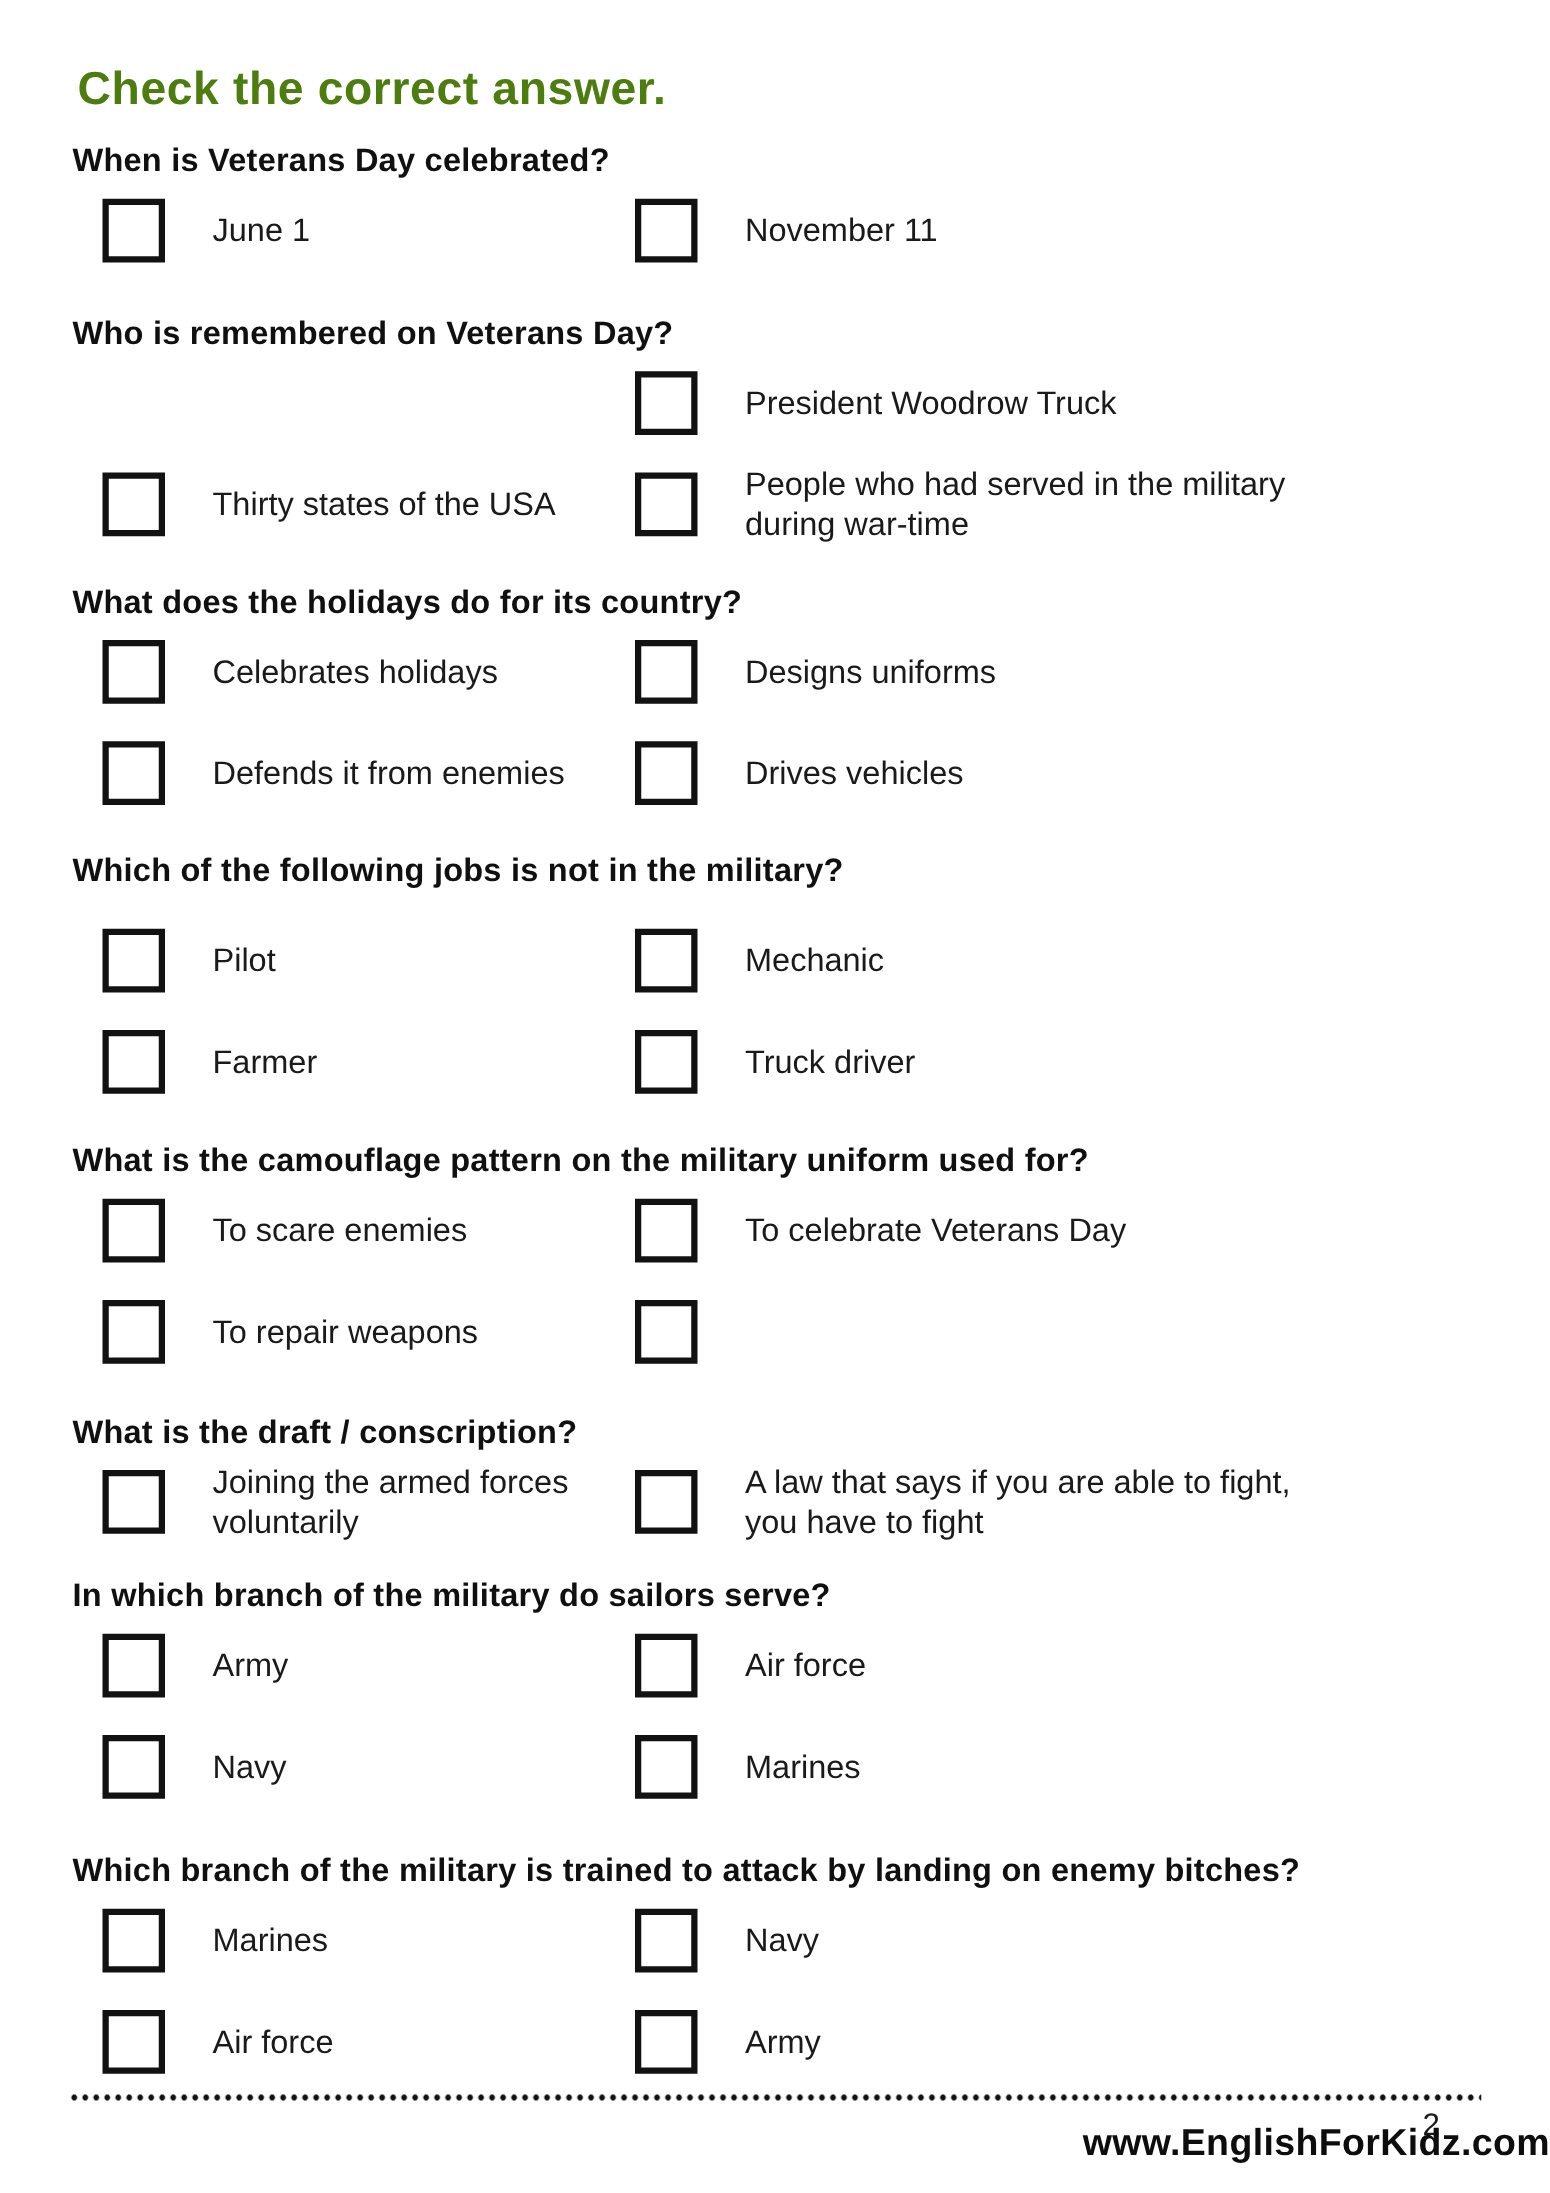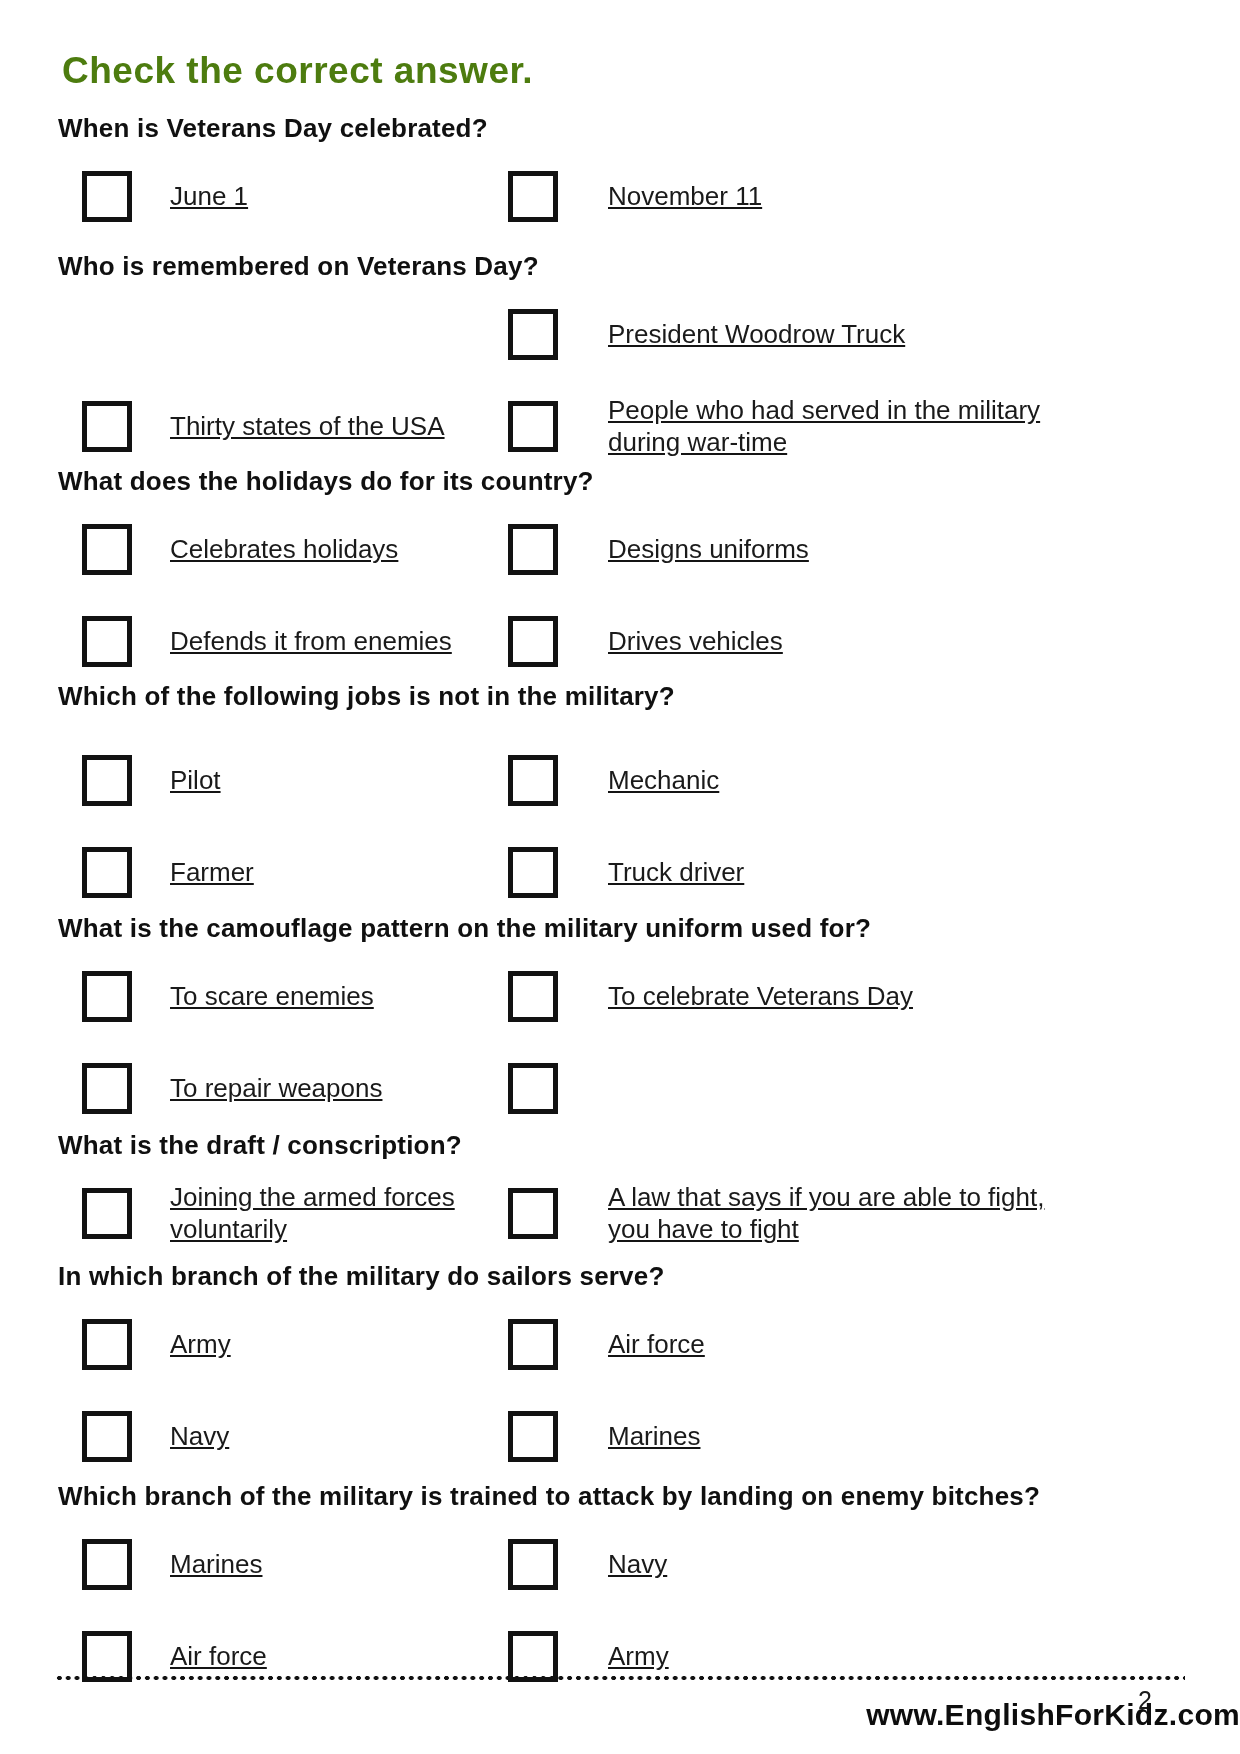"June 1" .opt { text-decoration: underline -> none; top: 12px -> 0 }
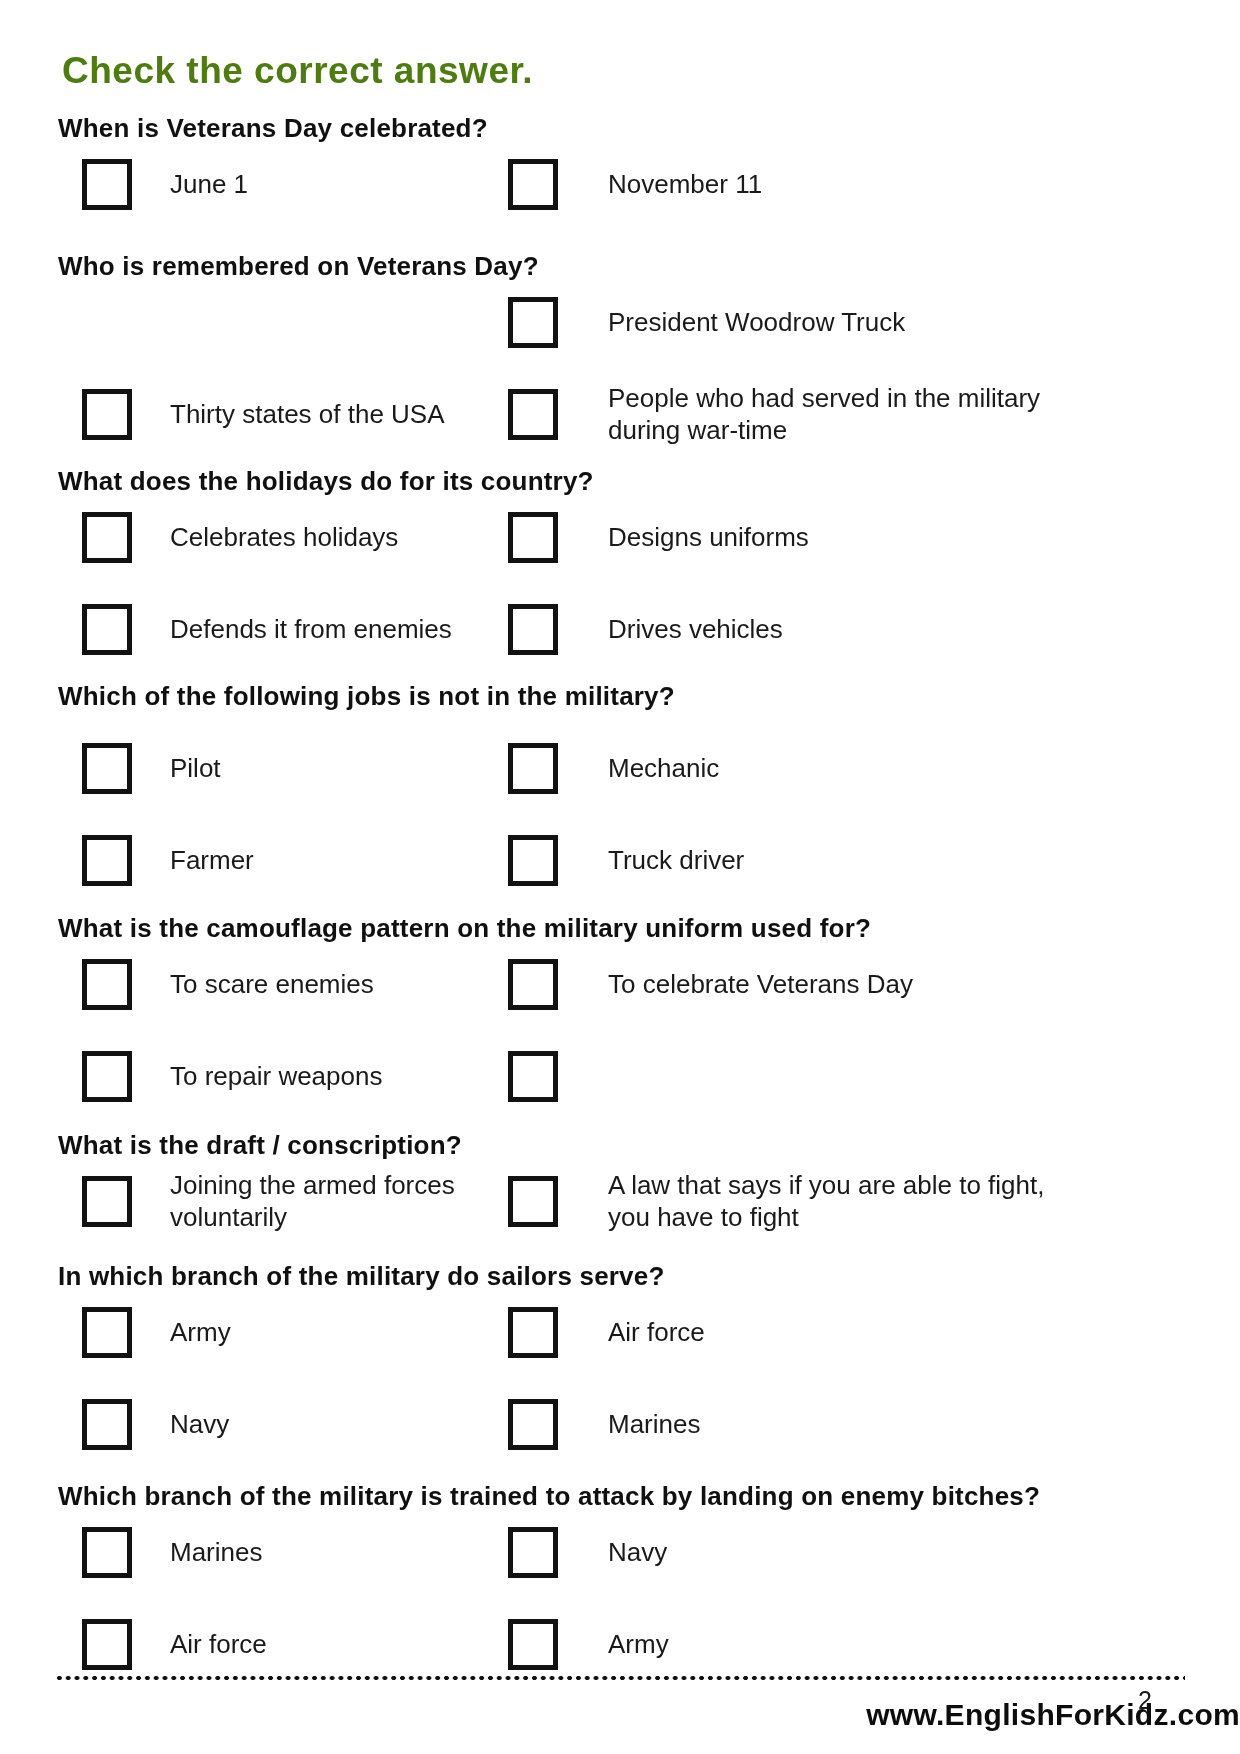"November 11" .opt.col2 { gap: 12px -> none }
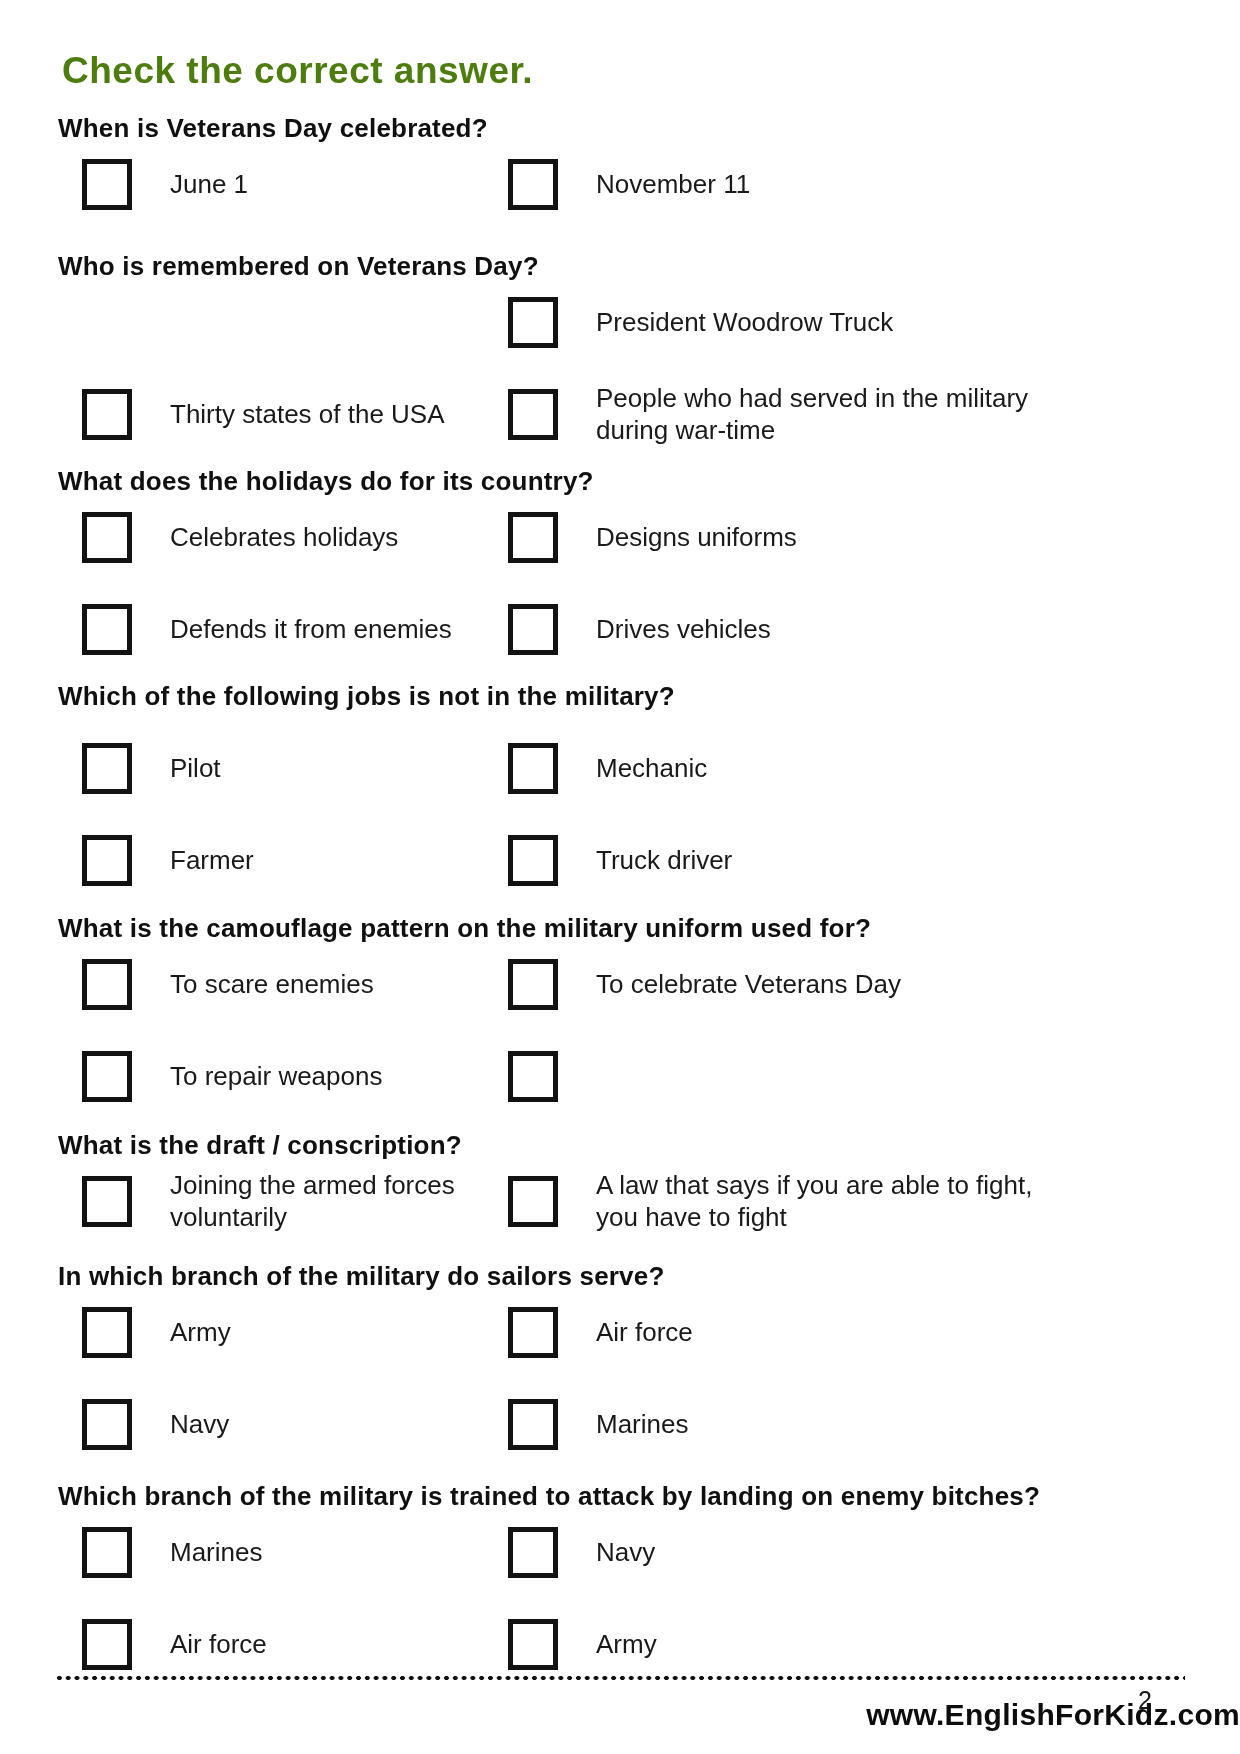"Thirty states of the USA" .row + .row { margin-top: 30px -> 19px }
